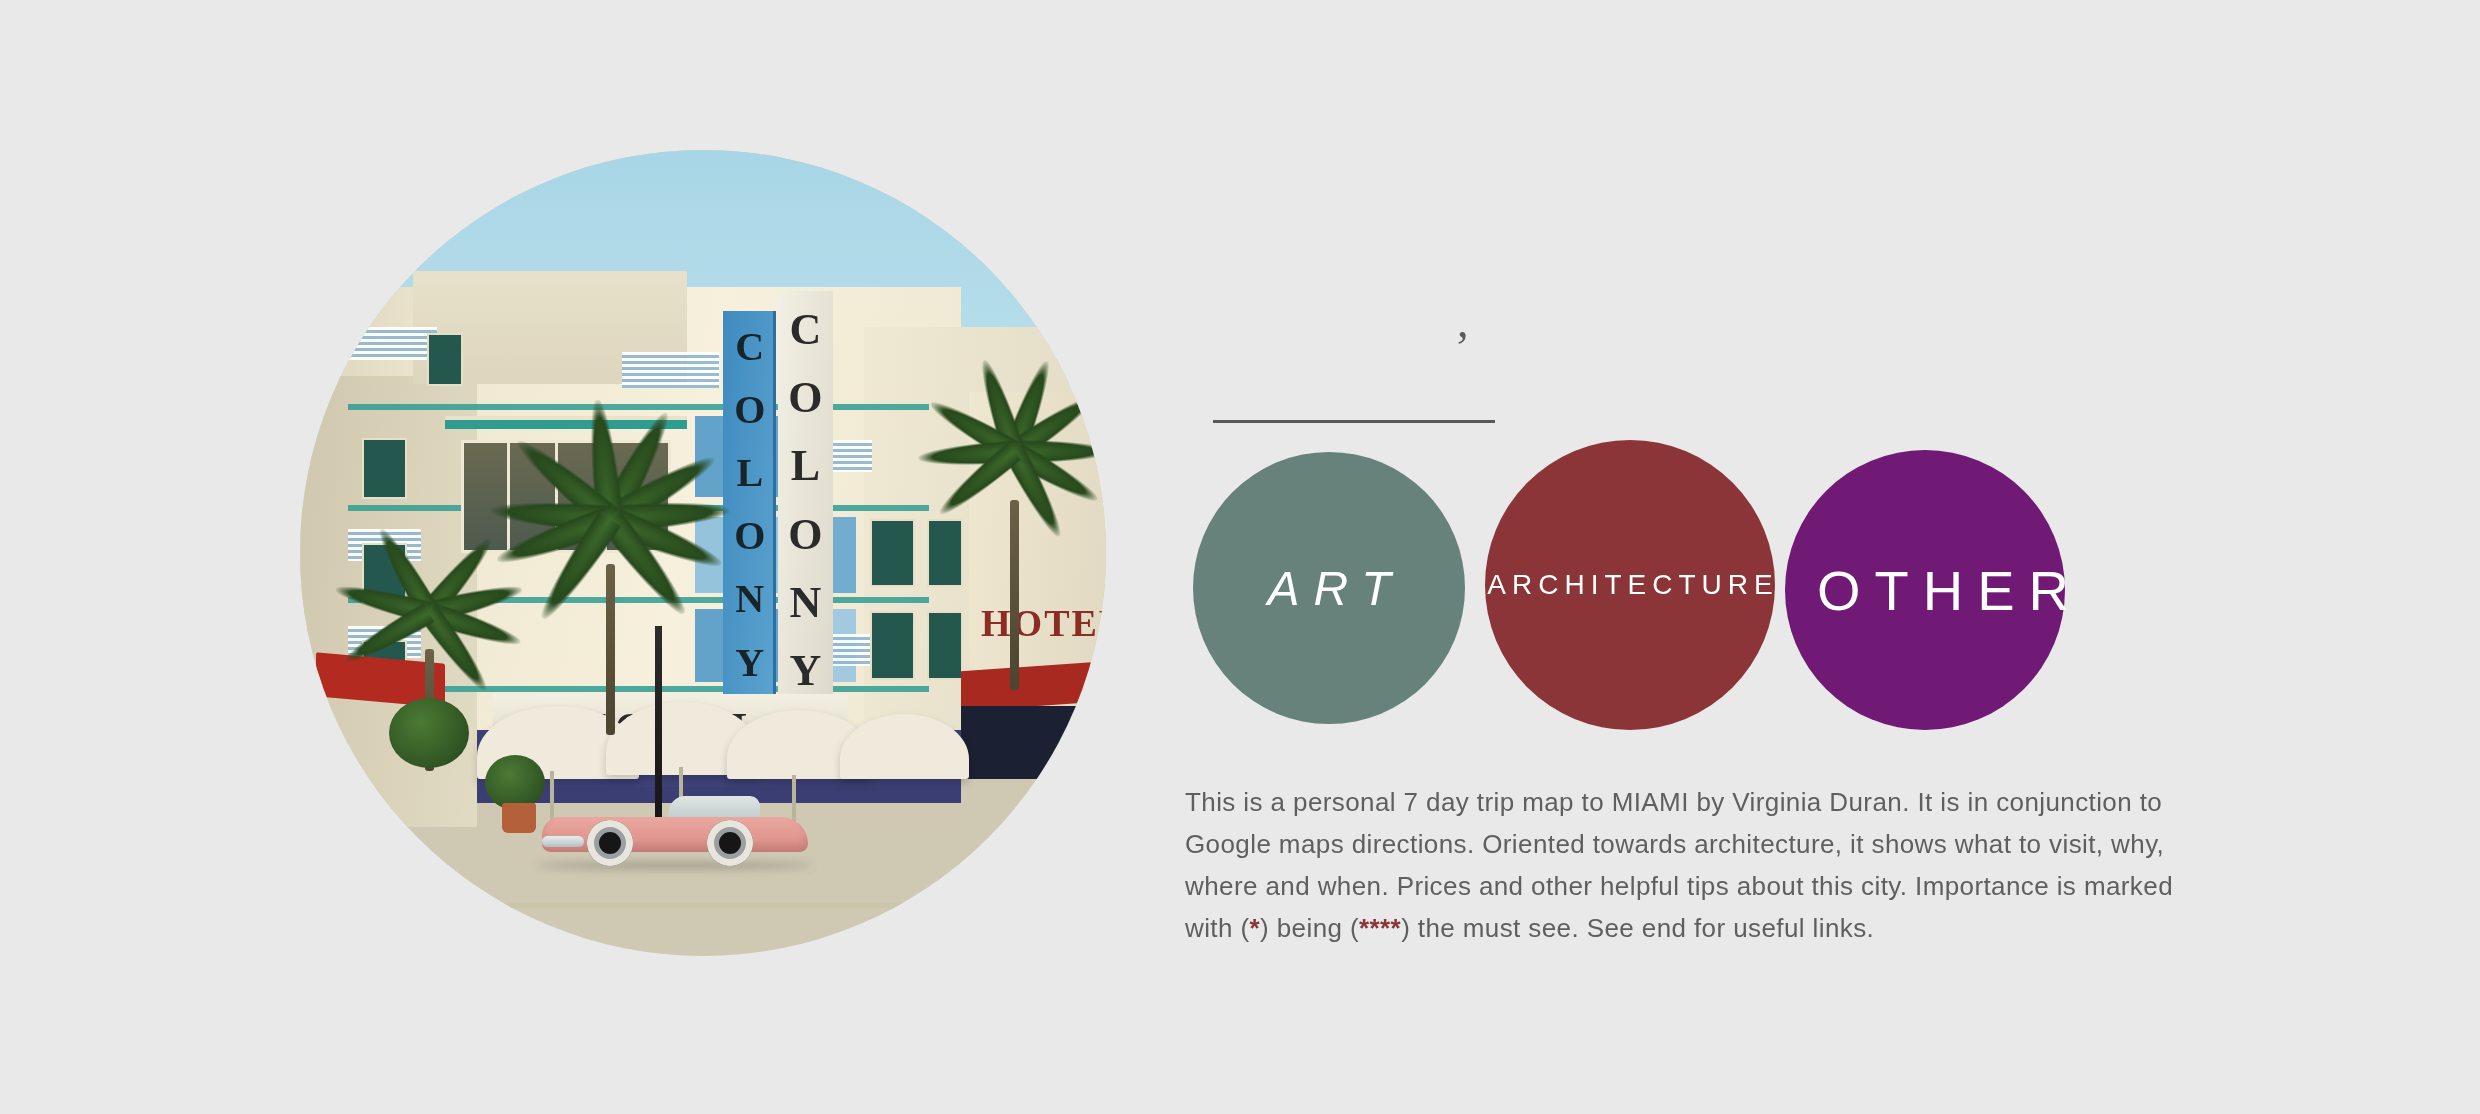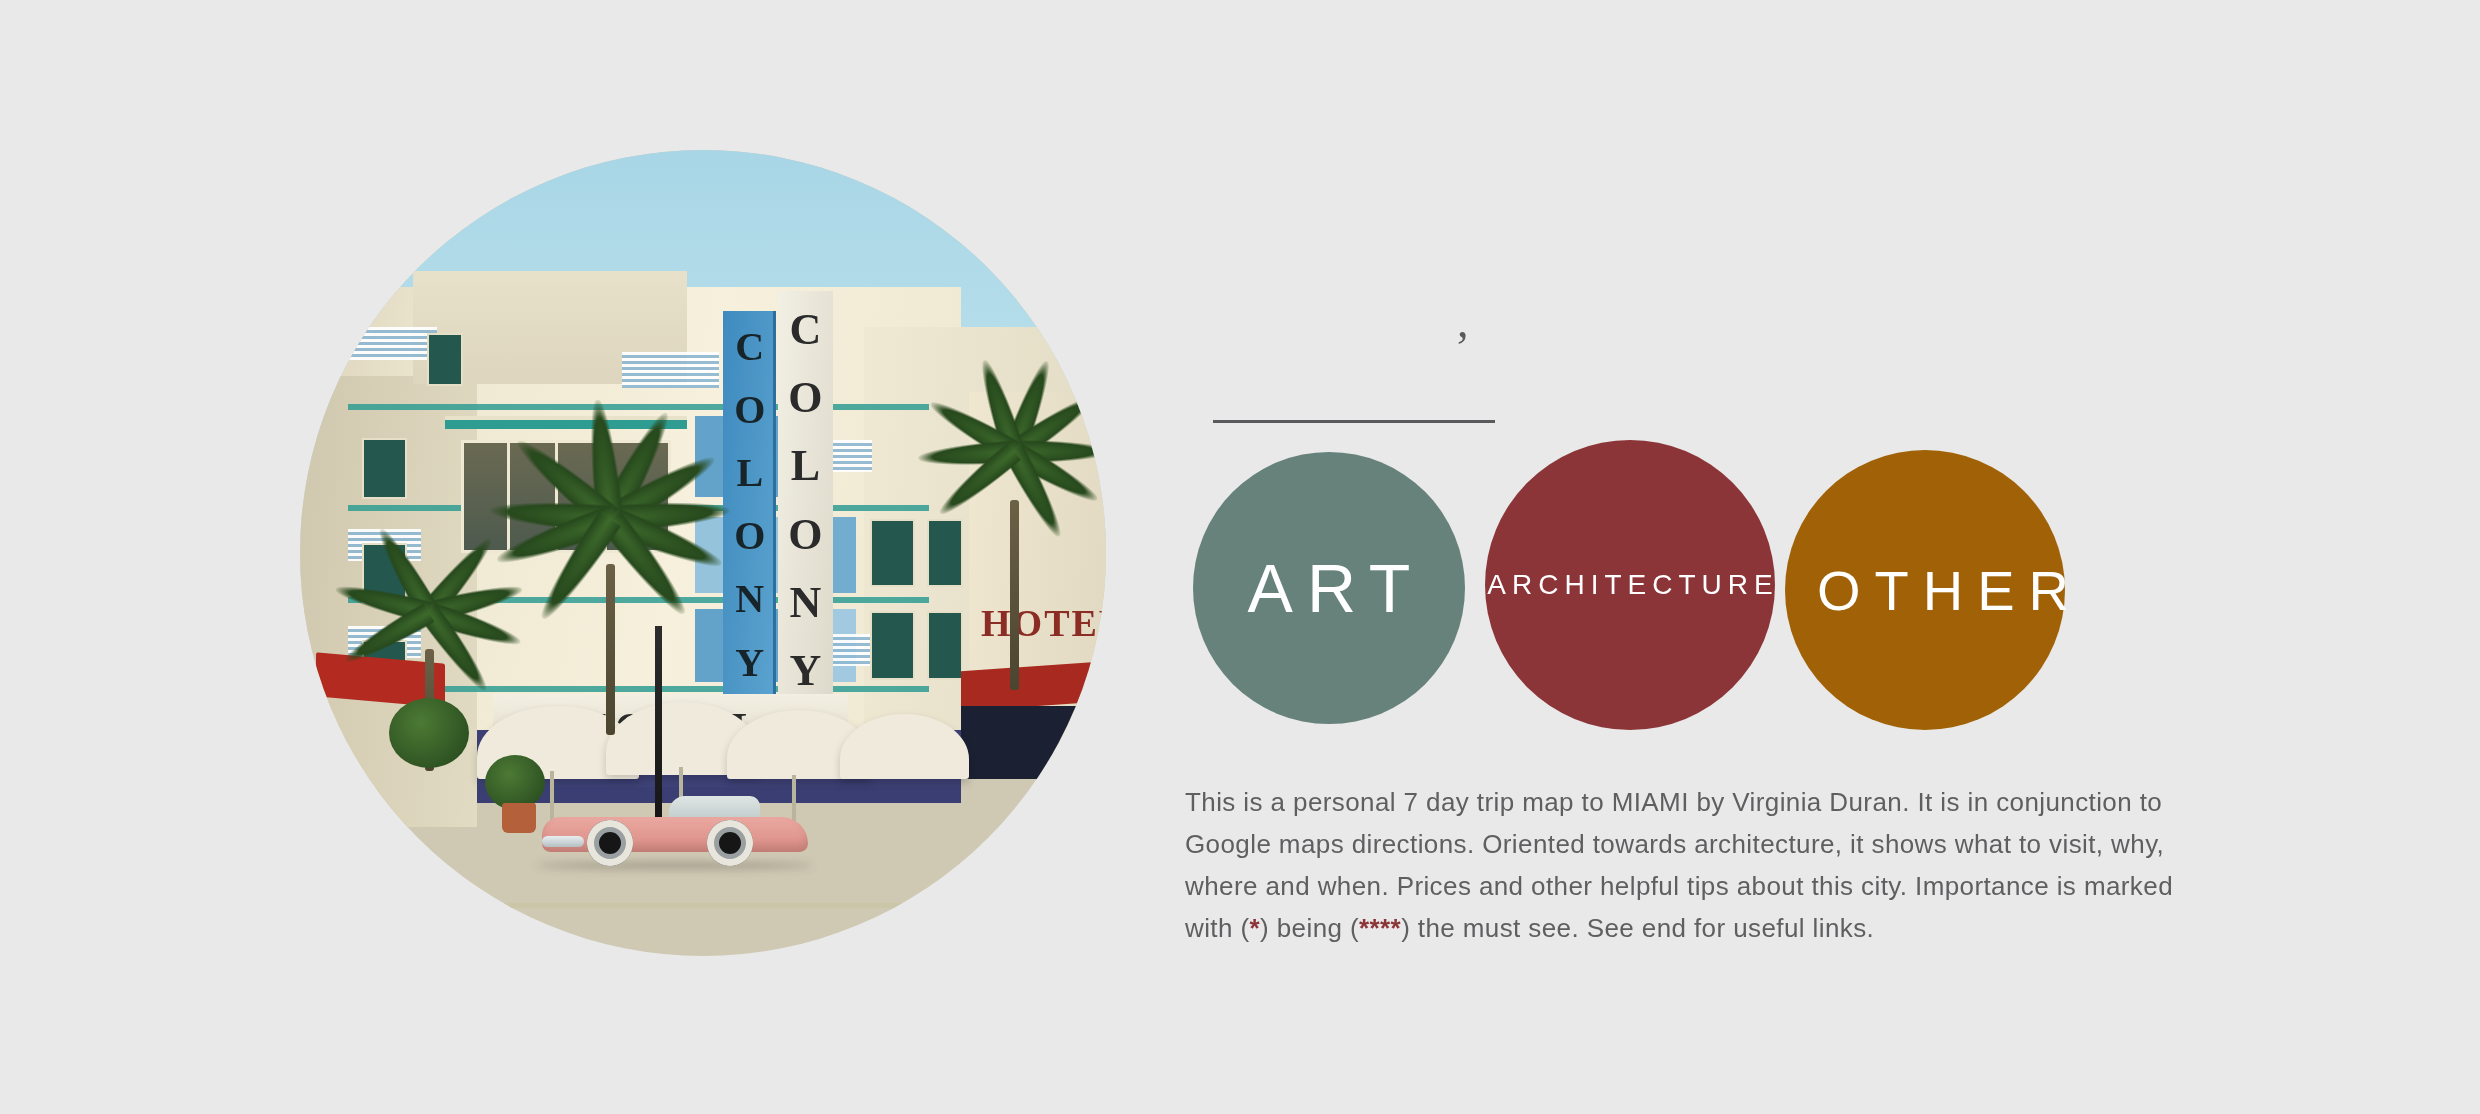"ART" .circ-art span { font-size: 68px -> 48px; font-style: none -> italic }
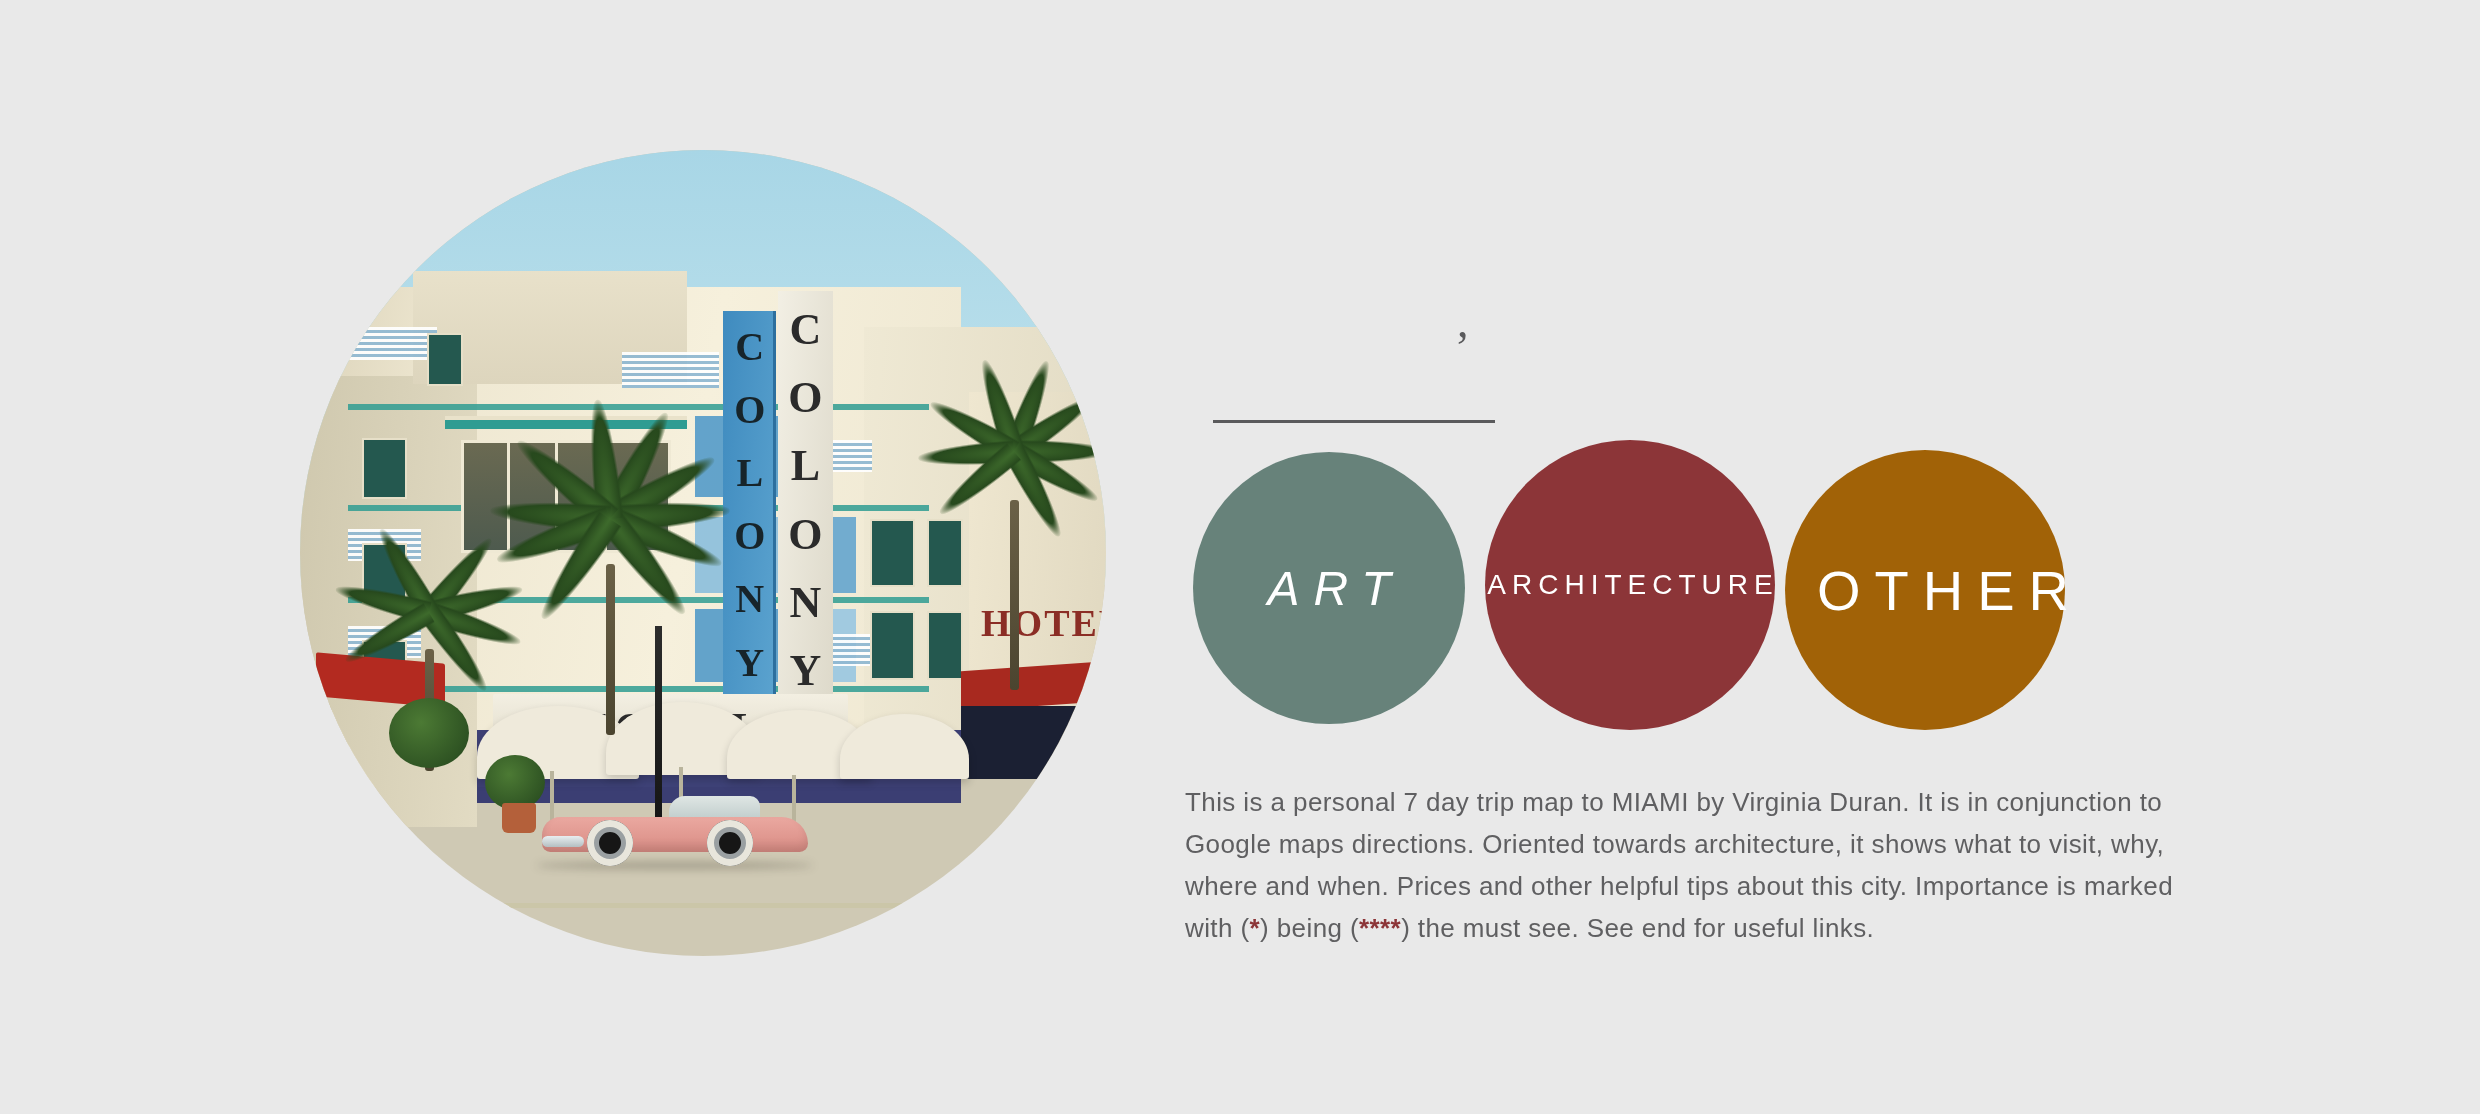"OTHER" div.circ { background: #a16207 -> #701a75 }
